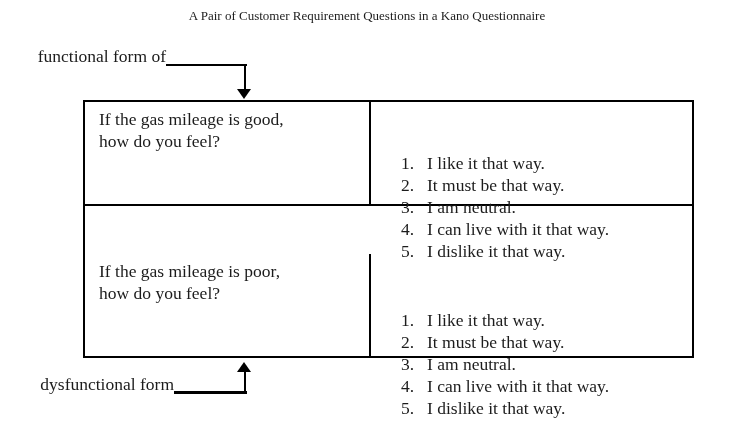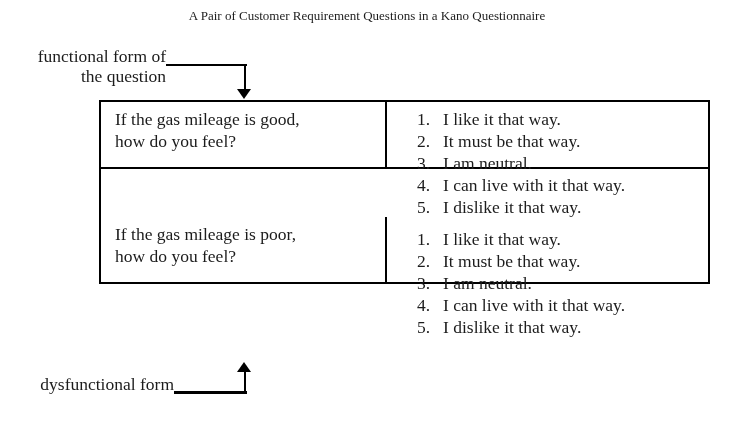"the question" div { html: <div>the question</div> -> none }
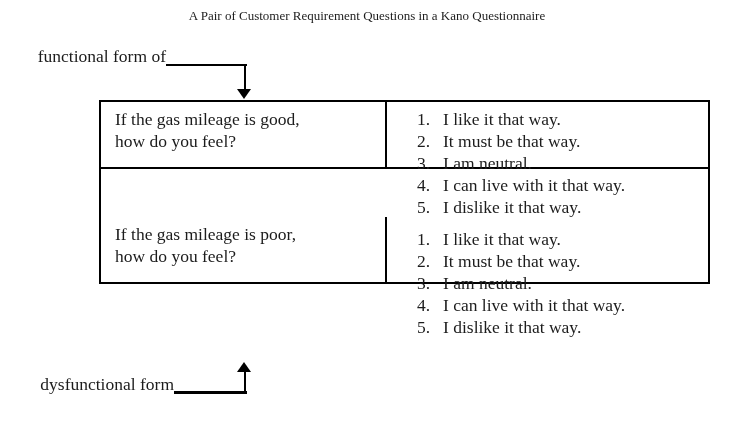"If the gas mileage is" .kano-table { height: 184px -> 258px; left: 99px -> 83px }
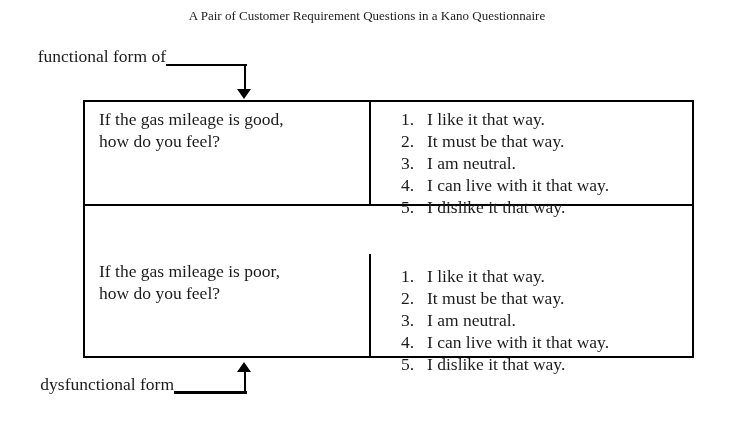"1. I like it that" .cell-options { margin-top: none -> 44px }
